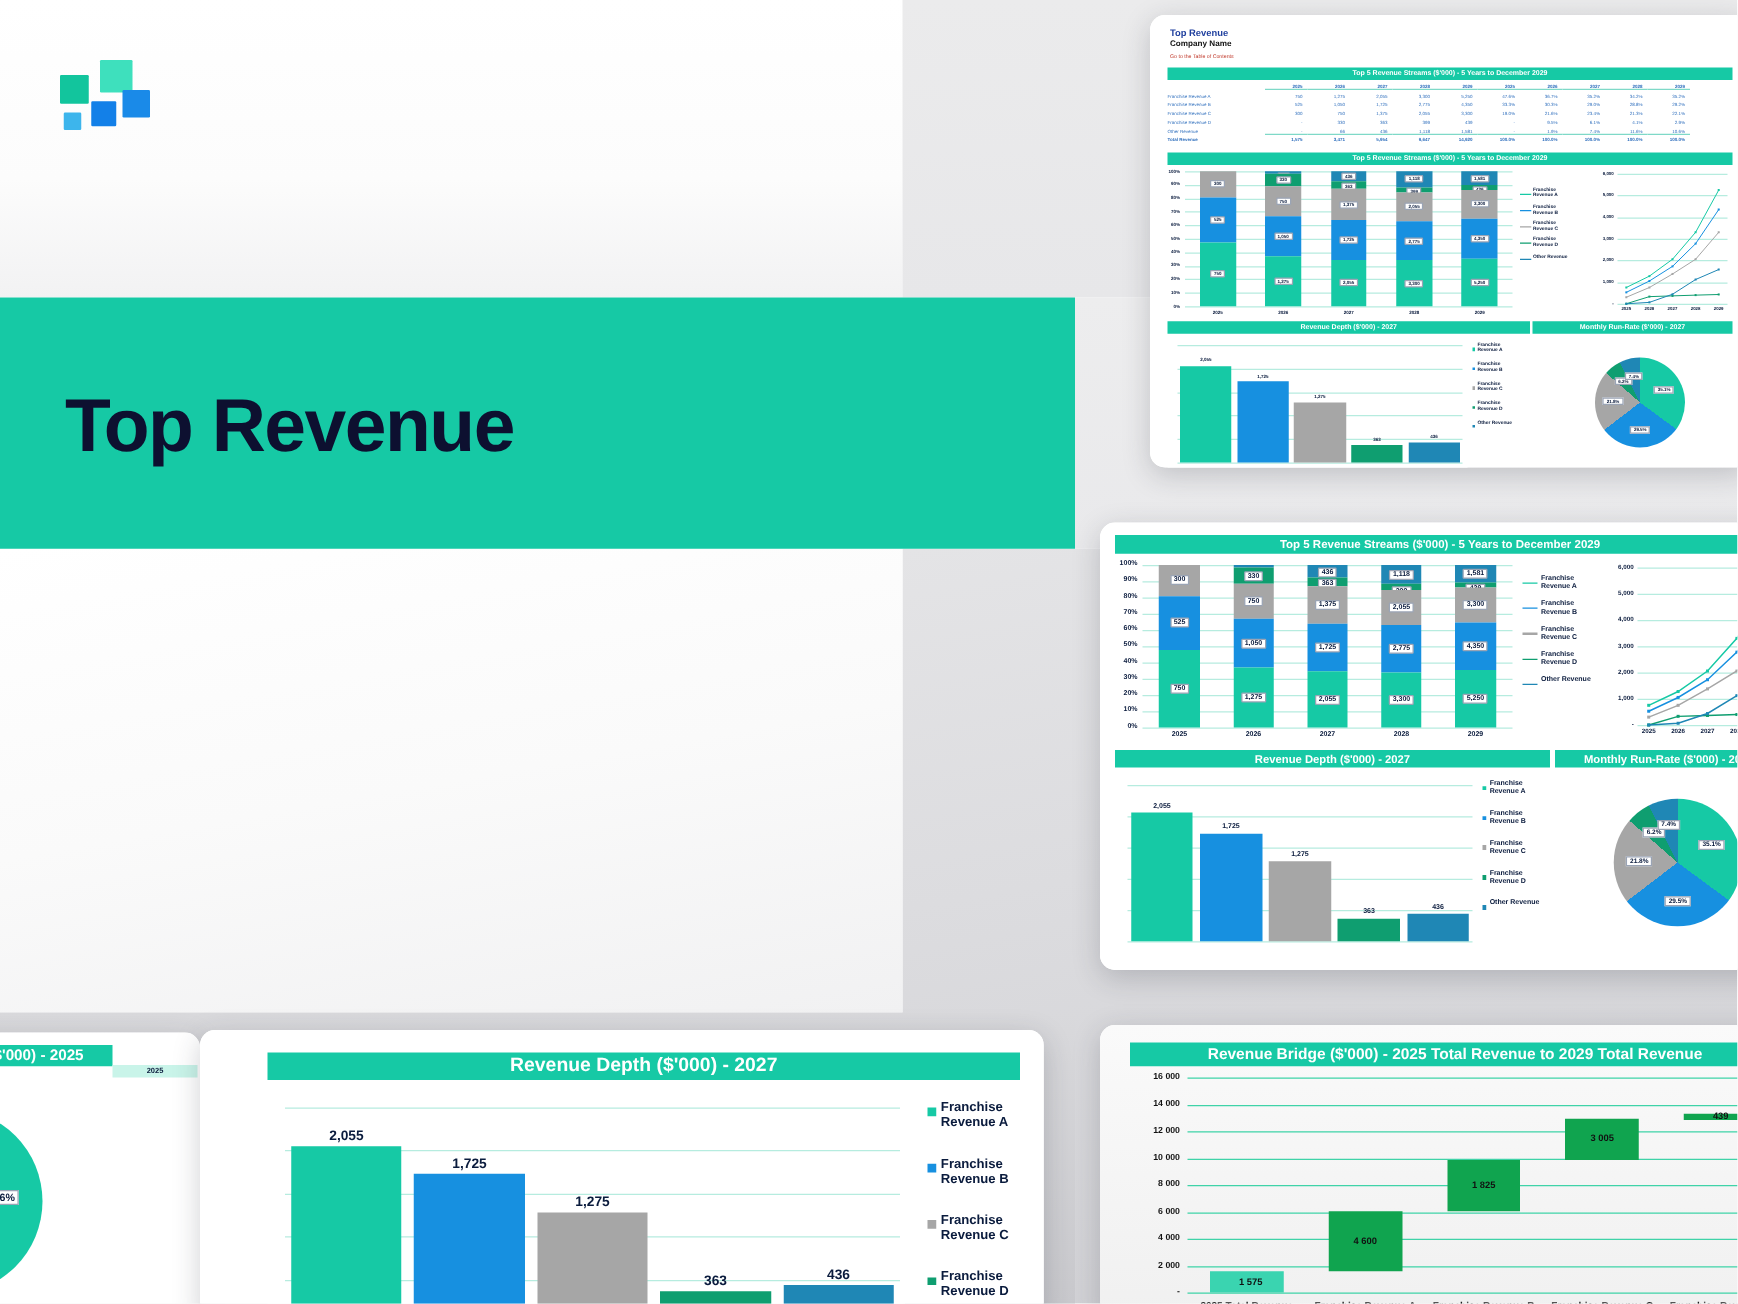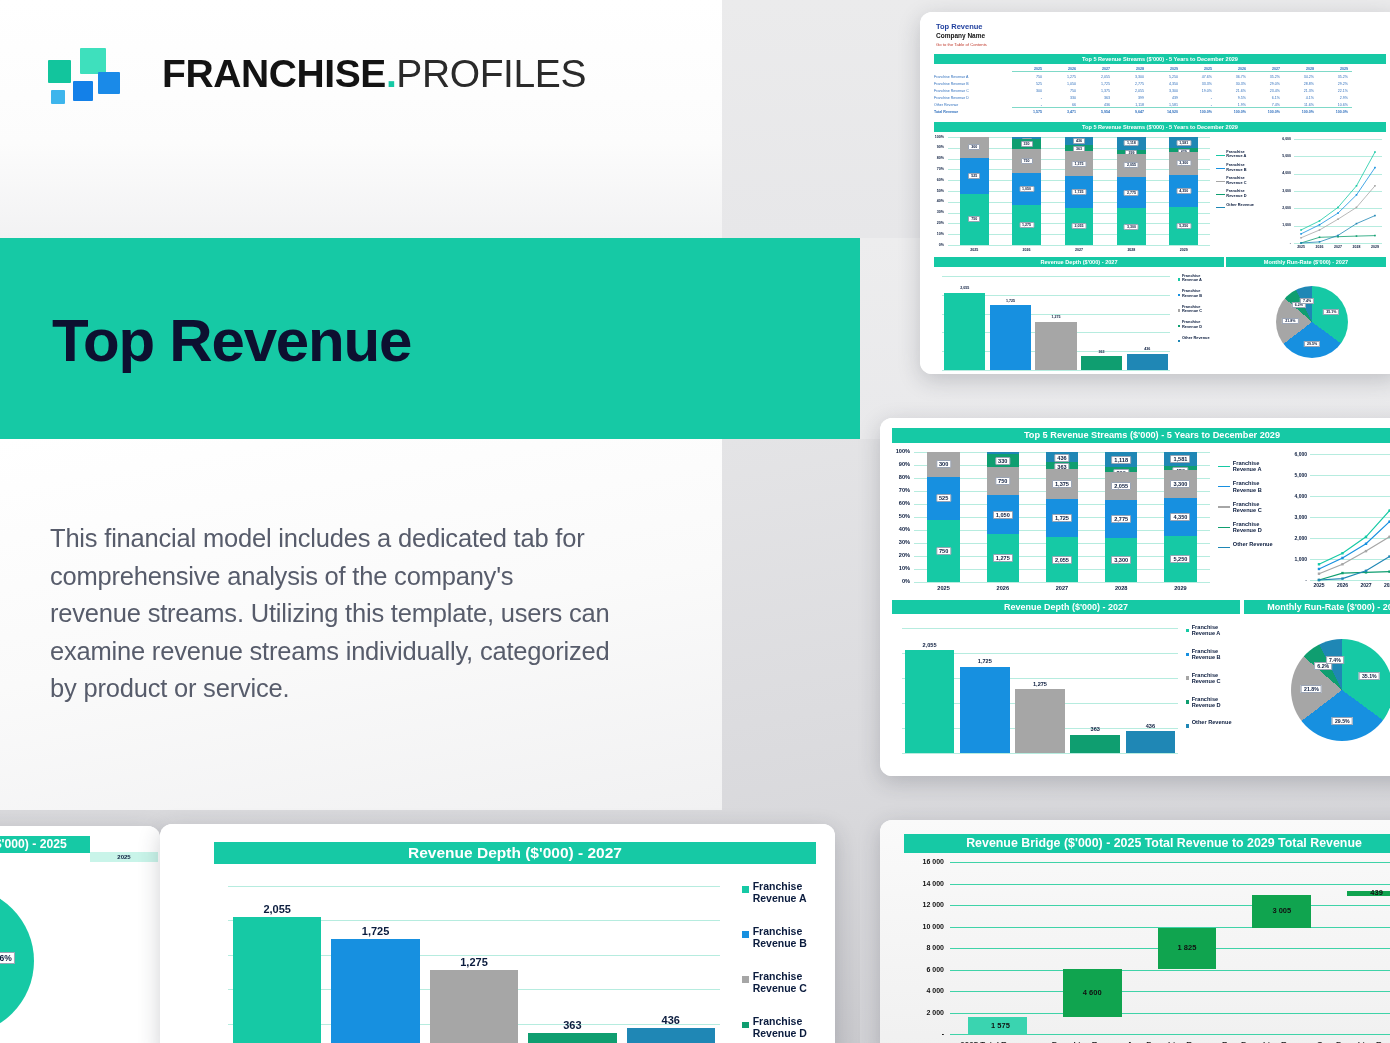"FRANCHISE.PROFILES" div.logo-text { html: <div> <span>FRANCHISE</span><span>.</span><span>PROFILES</span> </div> -> none }
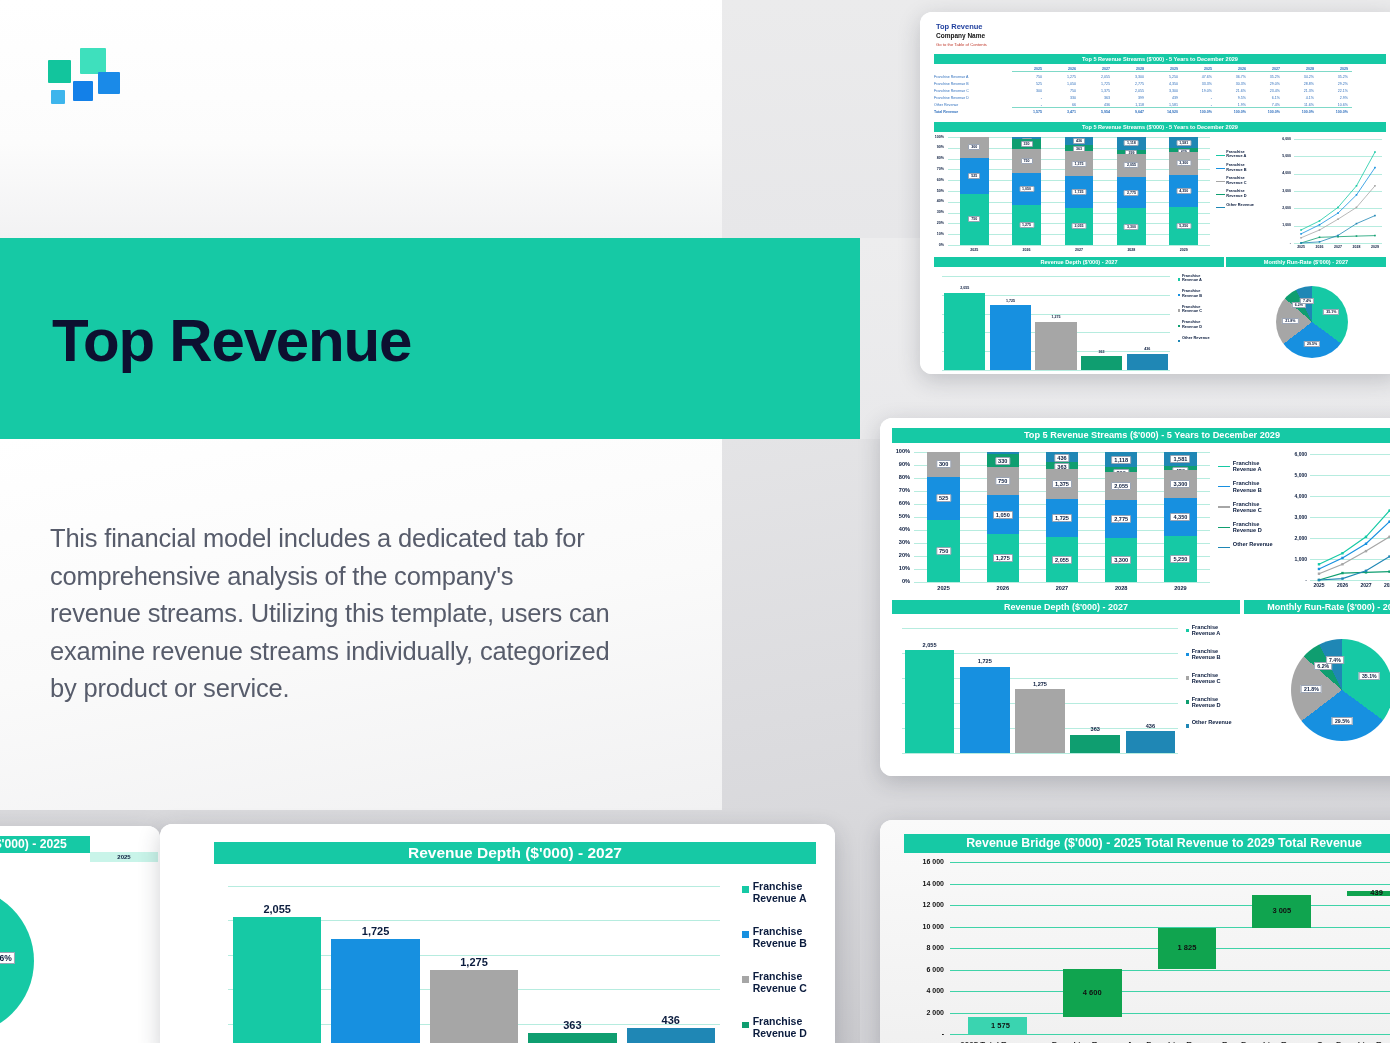"This financial model includes a" div.para { html: <div>This financial model includes a dedicated tab for comprehensive analysis of the company's revenue streams. Utilizing this template, users can examine revenue streams individually, categorized by product or service.</div> -> none }
